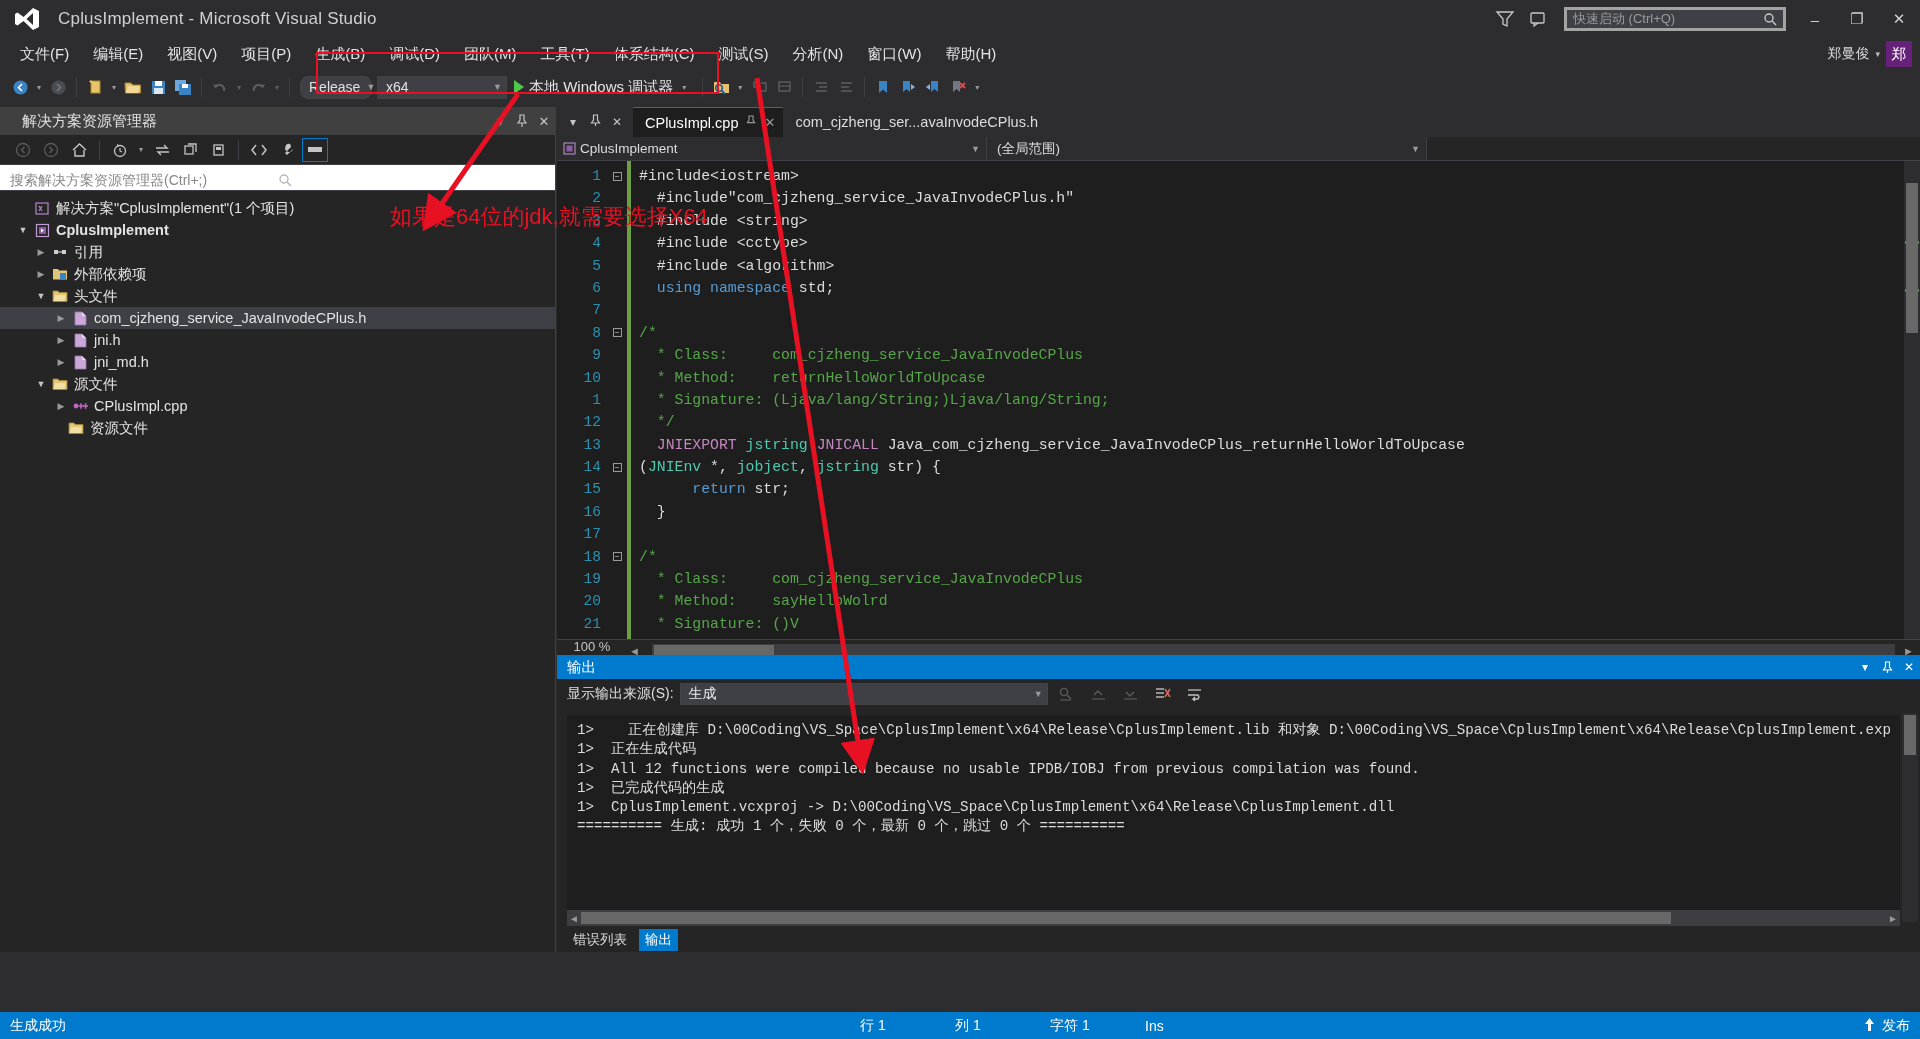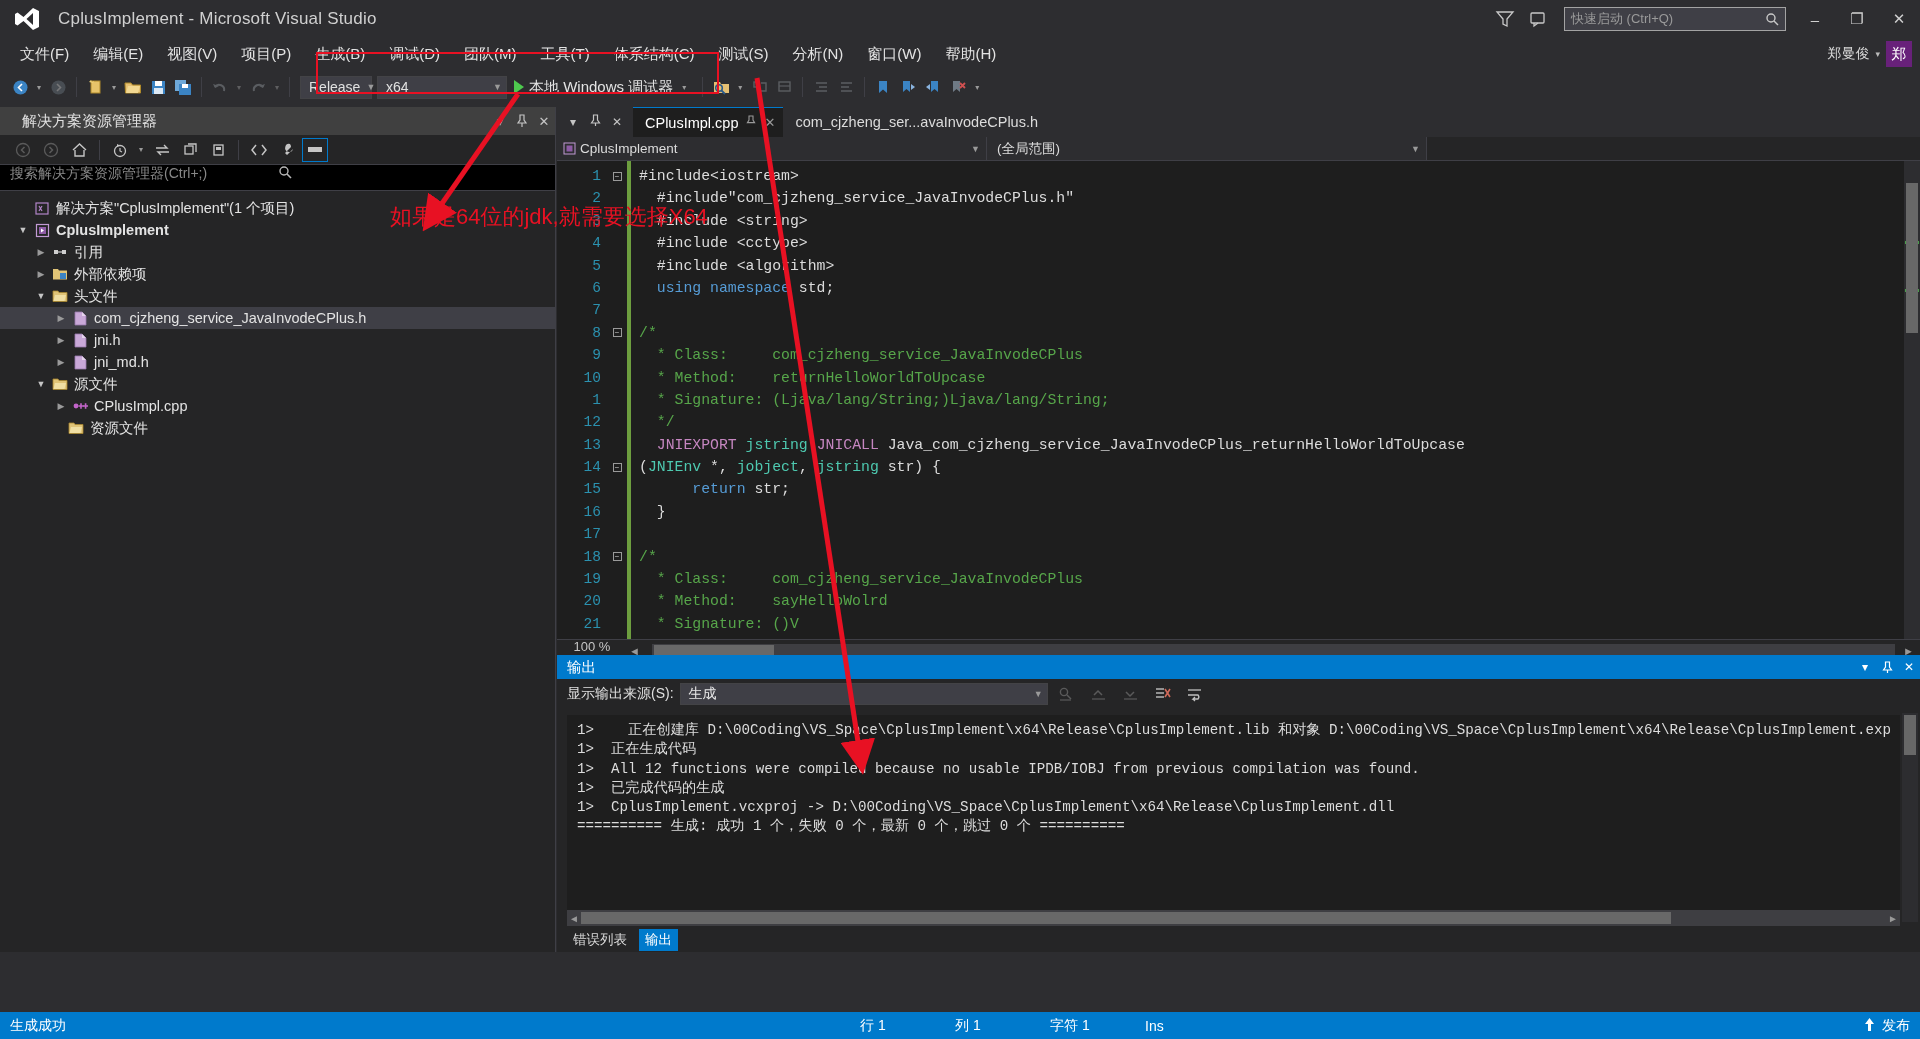"快速启动 (Ctrl+Q)" .quick-launch { border: 1px solid #a3a3a3 -> 3px solid #a3a3a3 }
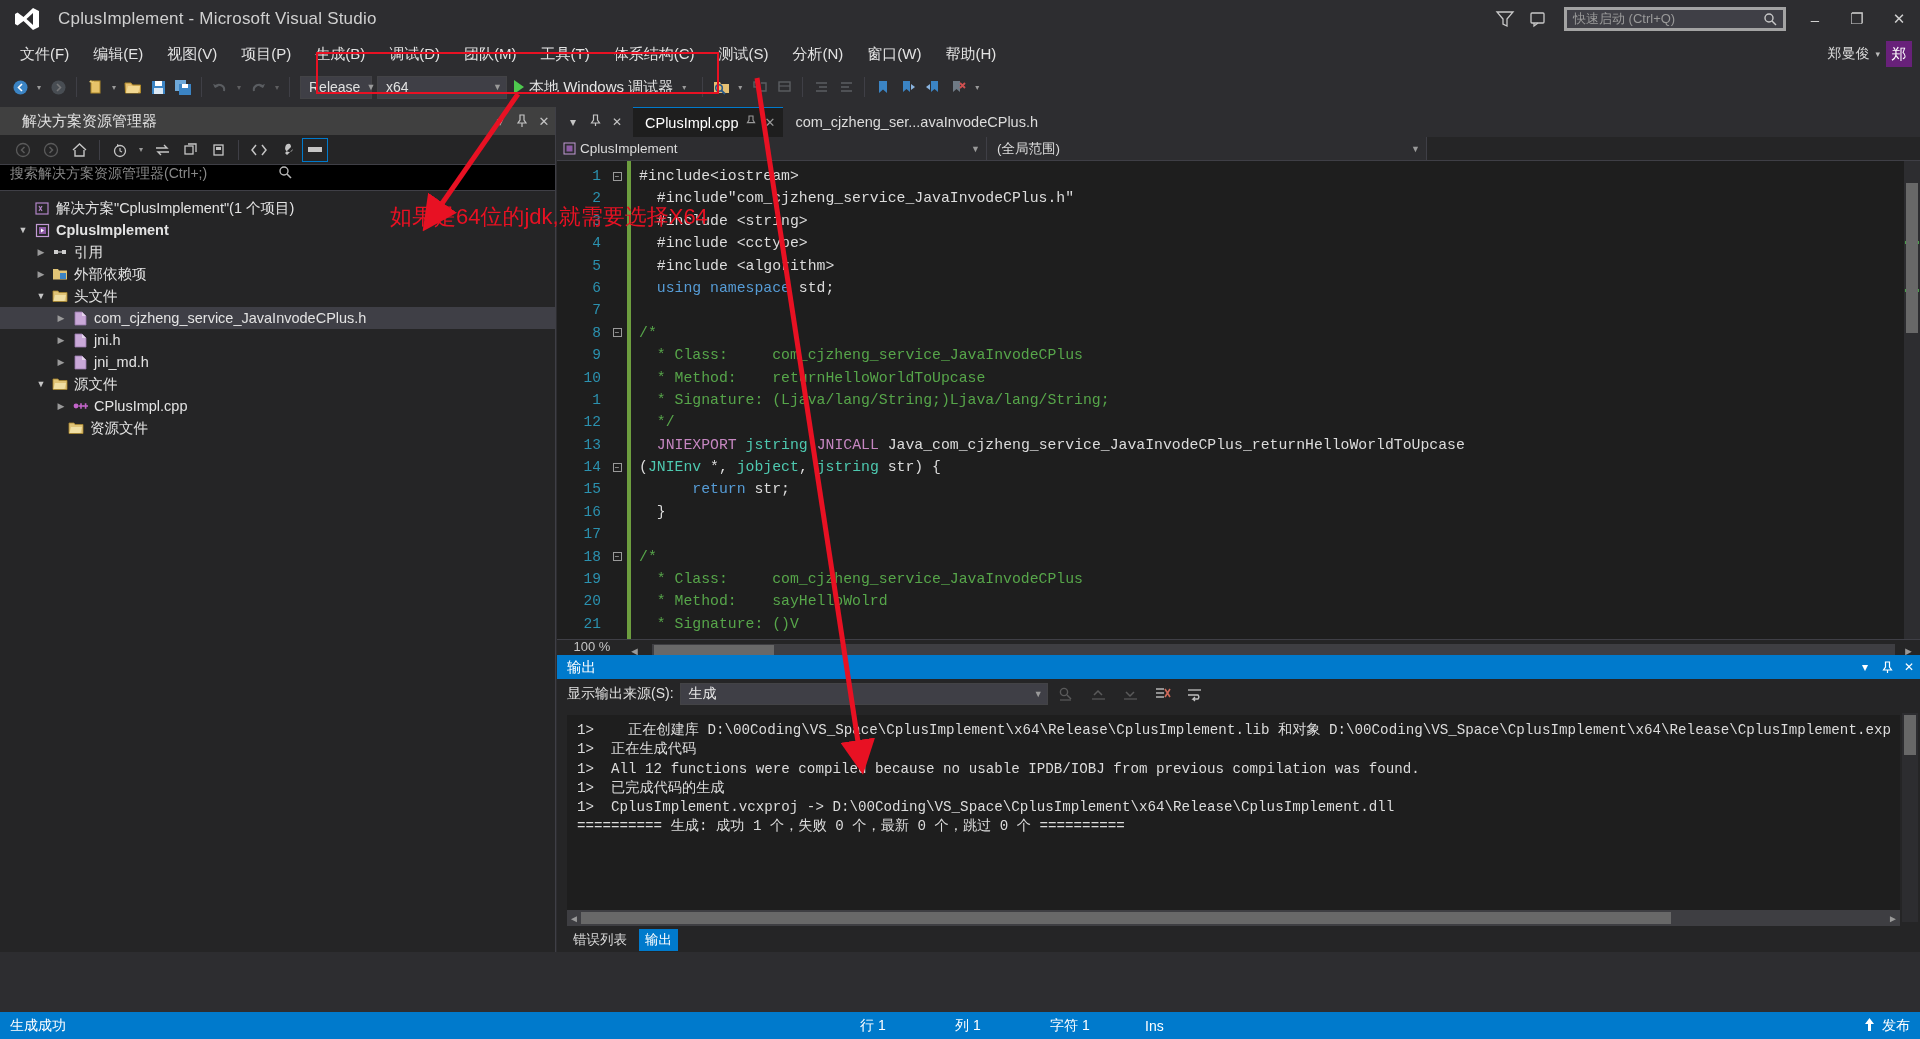"Release" .combo-config { border-radius: none -> 8px }
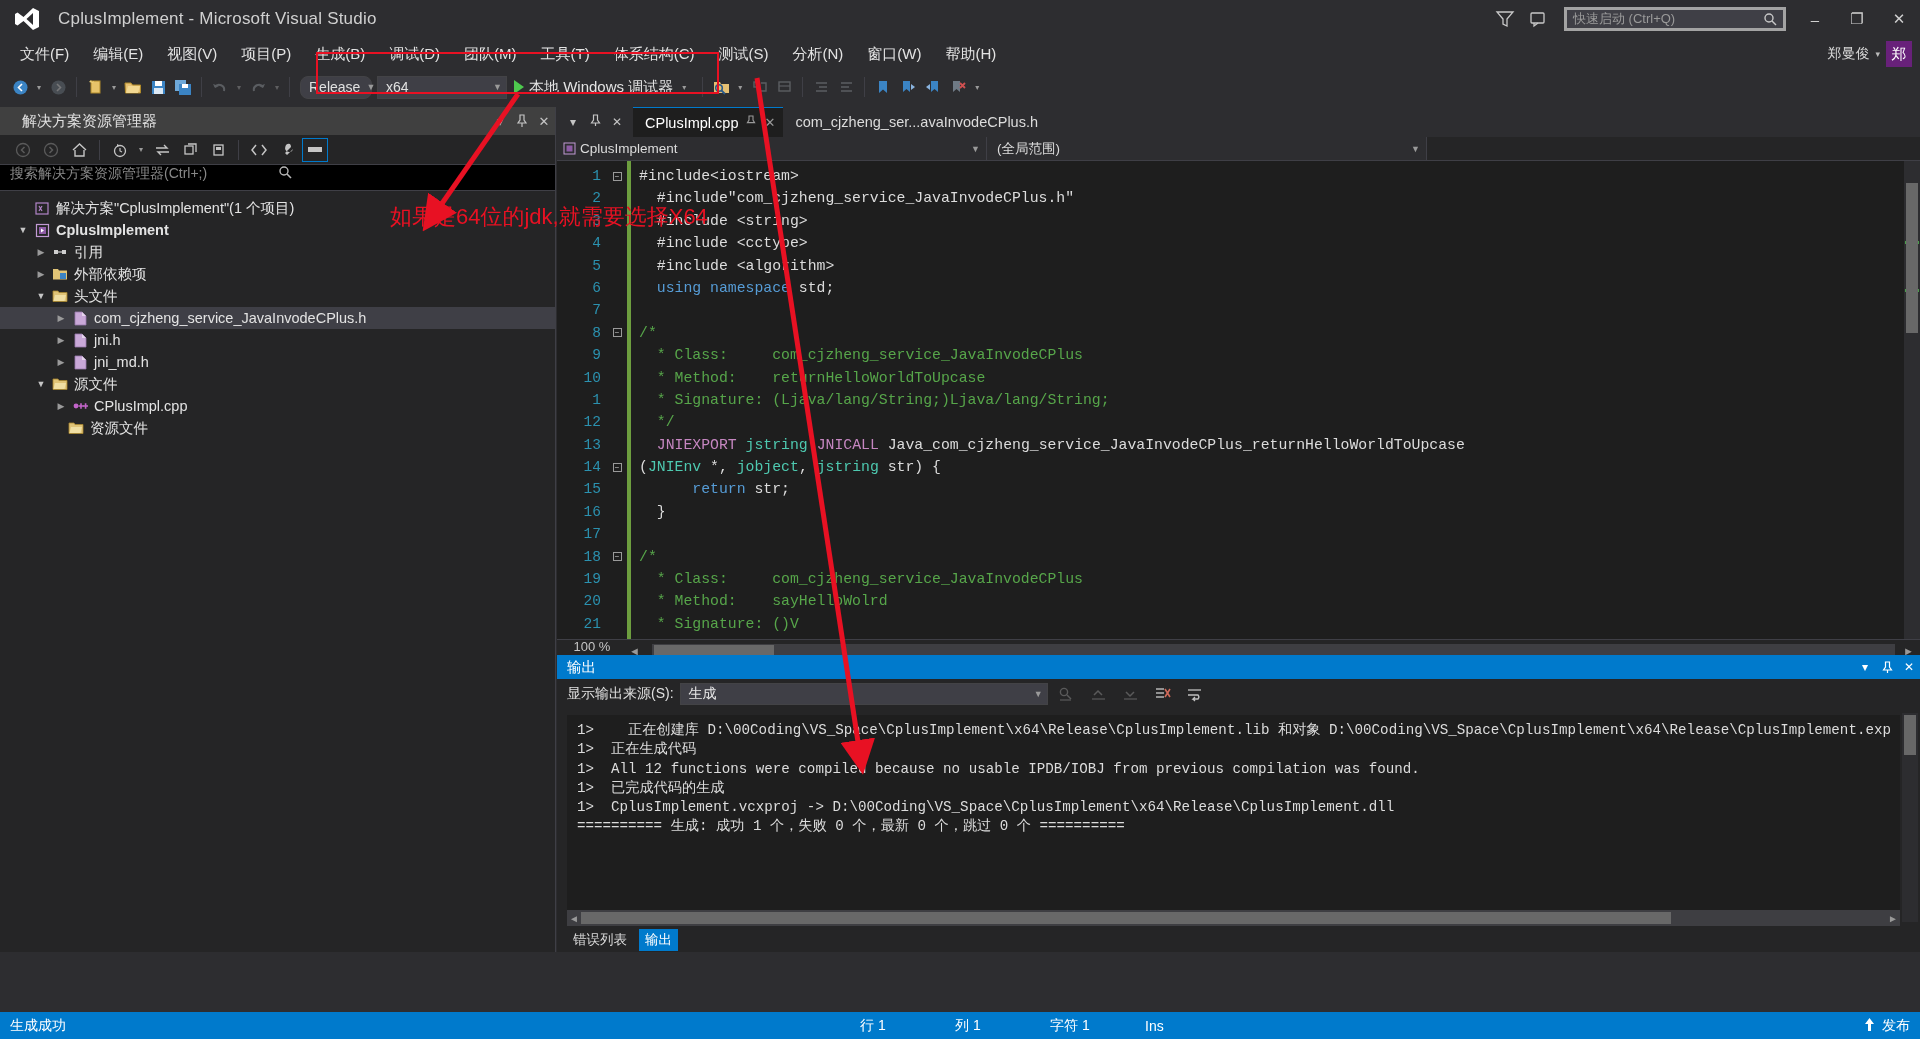"搜索解决方案资源管理器(Ctrl+;)" .se-search { align-items: flex-start -> flex-end; background: #000000 -> #ffffff }
